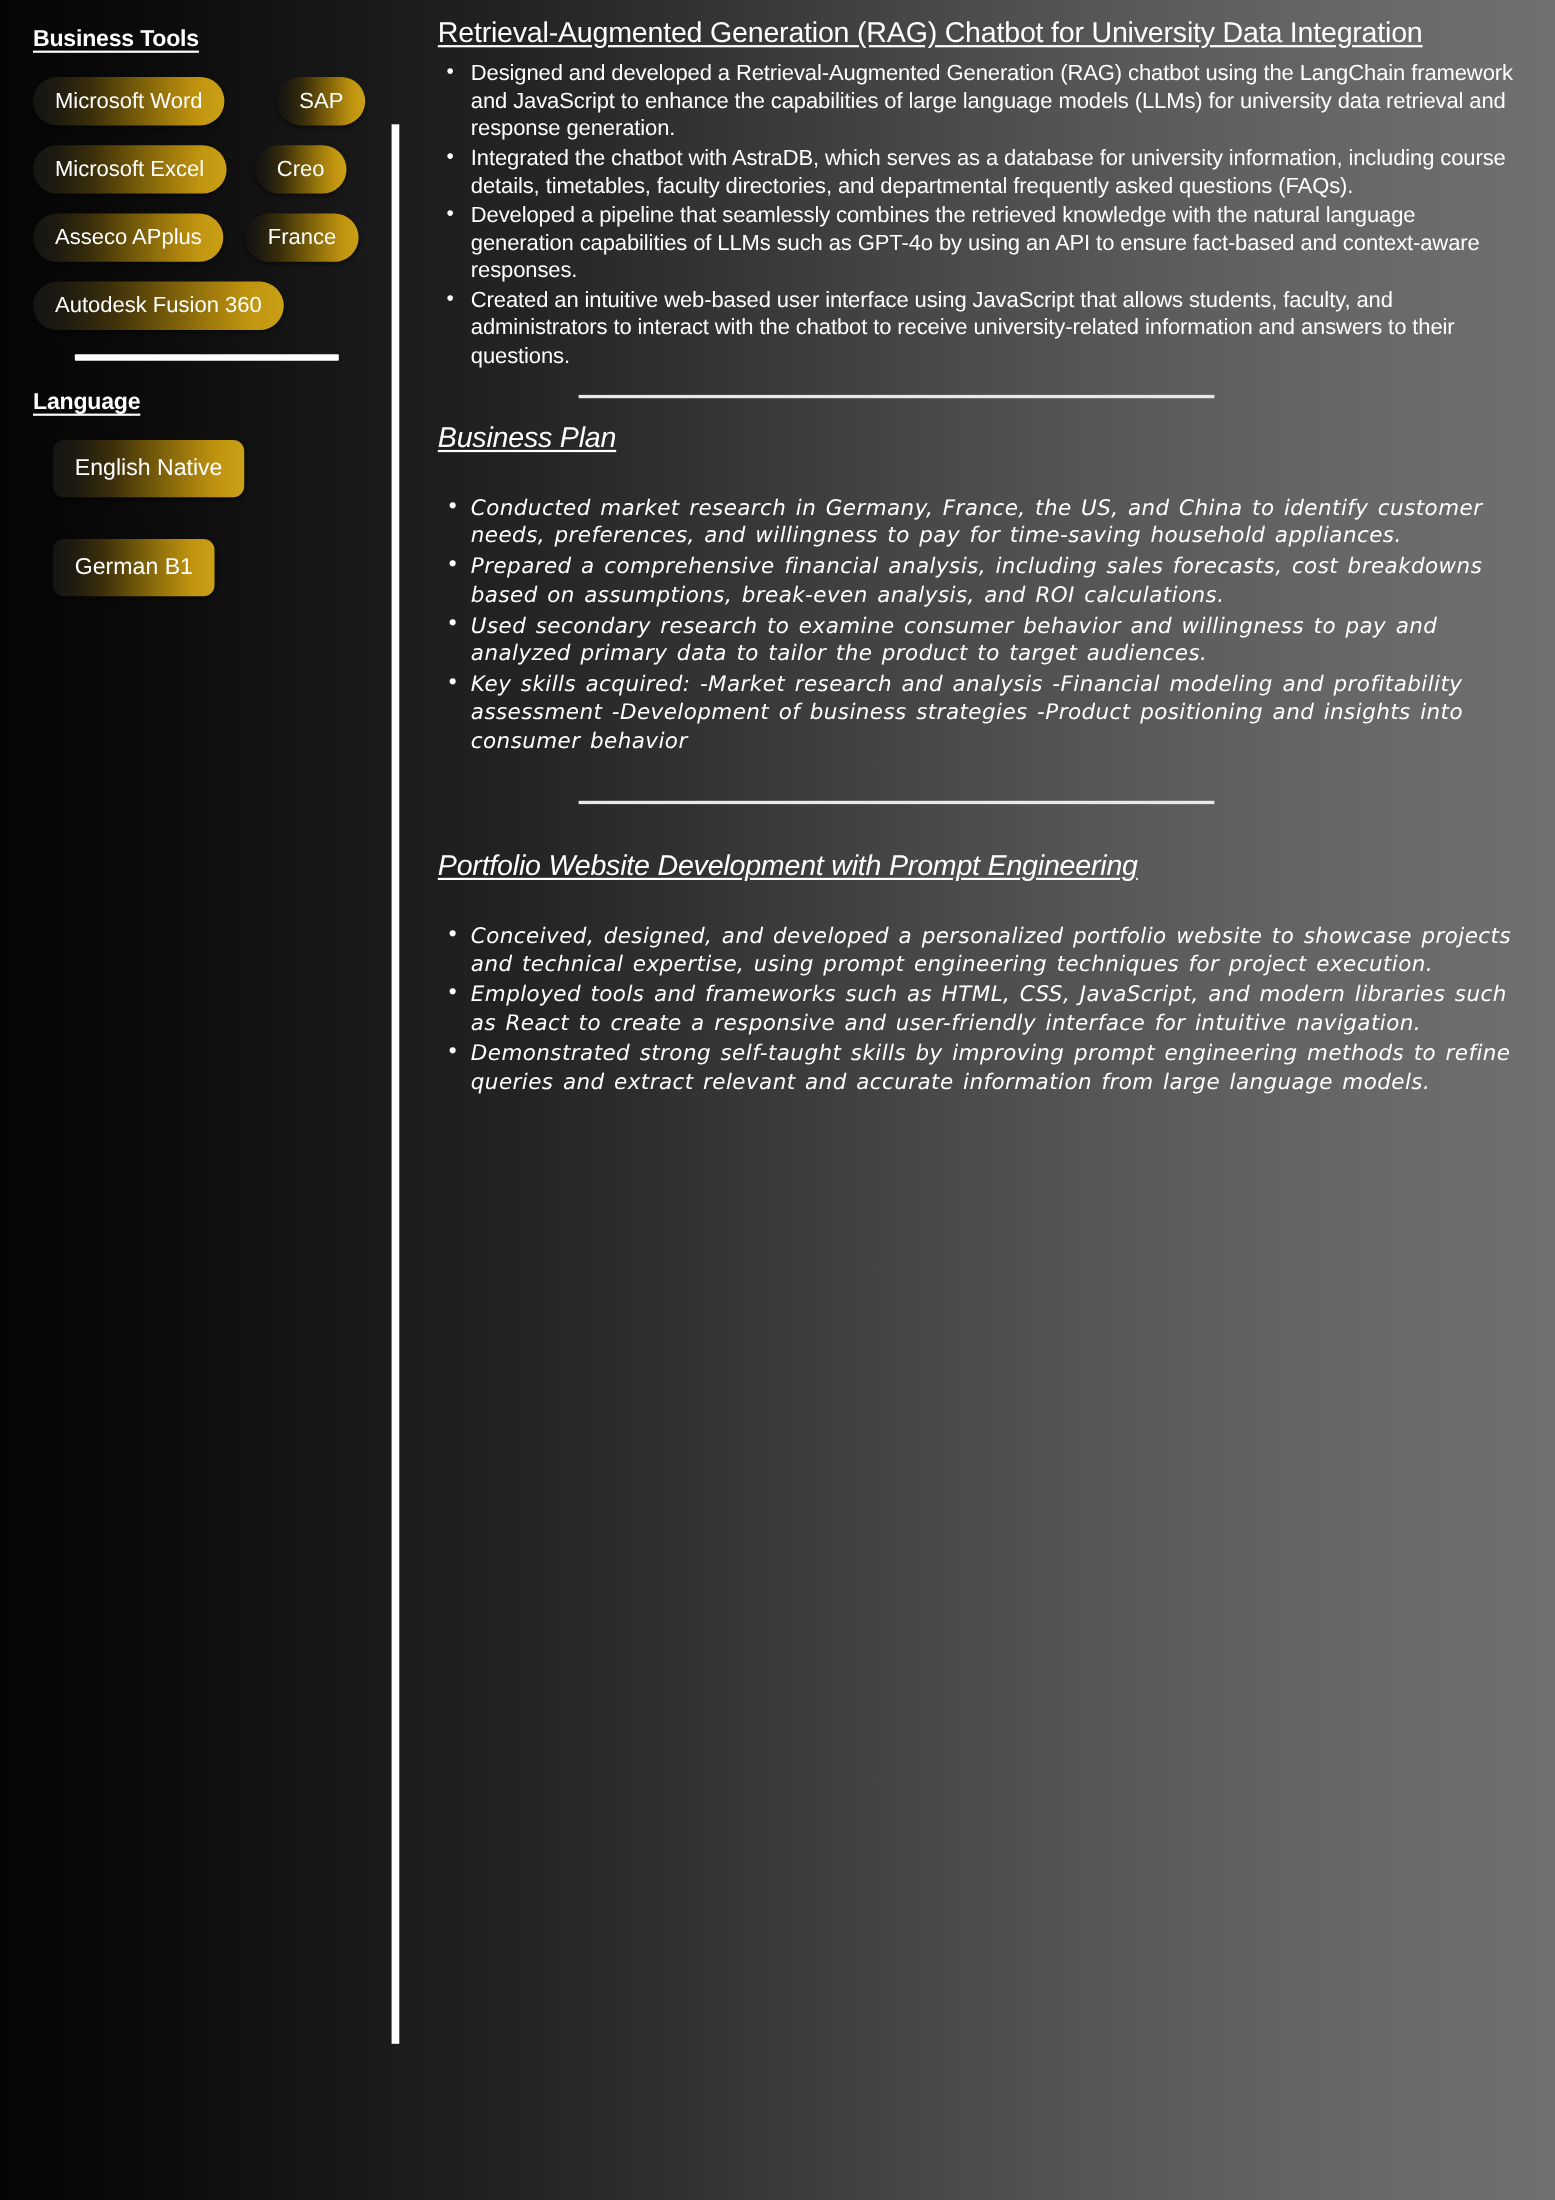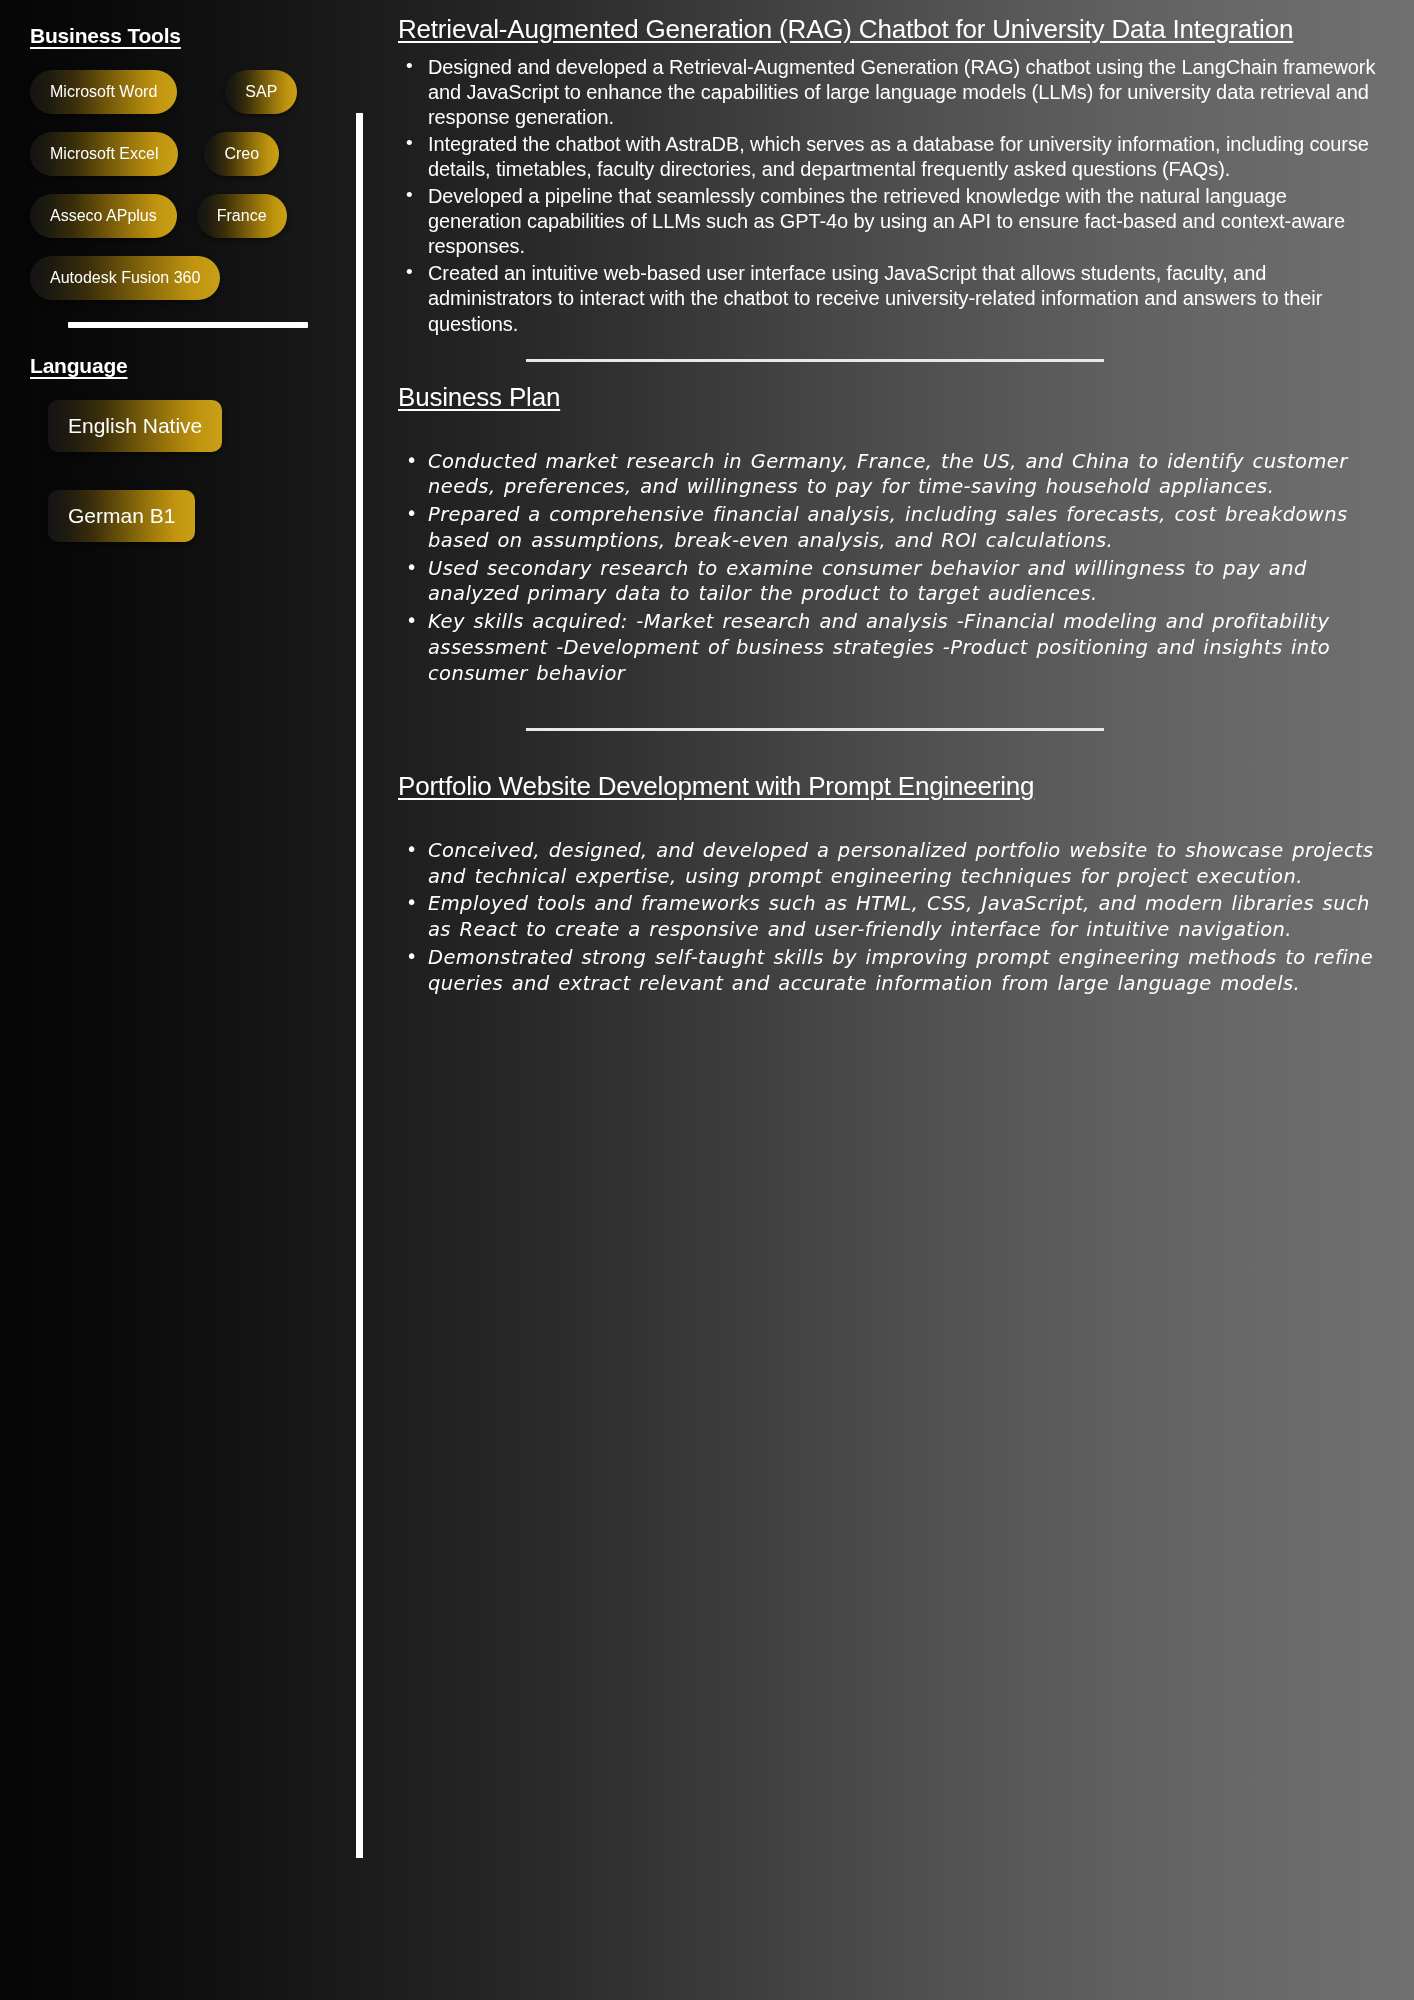"Microsoft Word" .pill { font-size: 16px -> 20px }
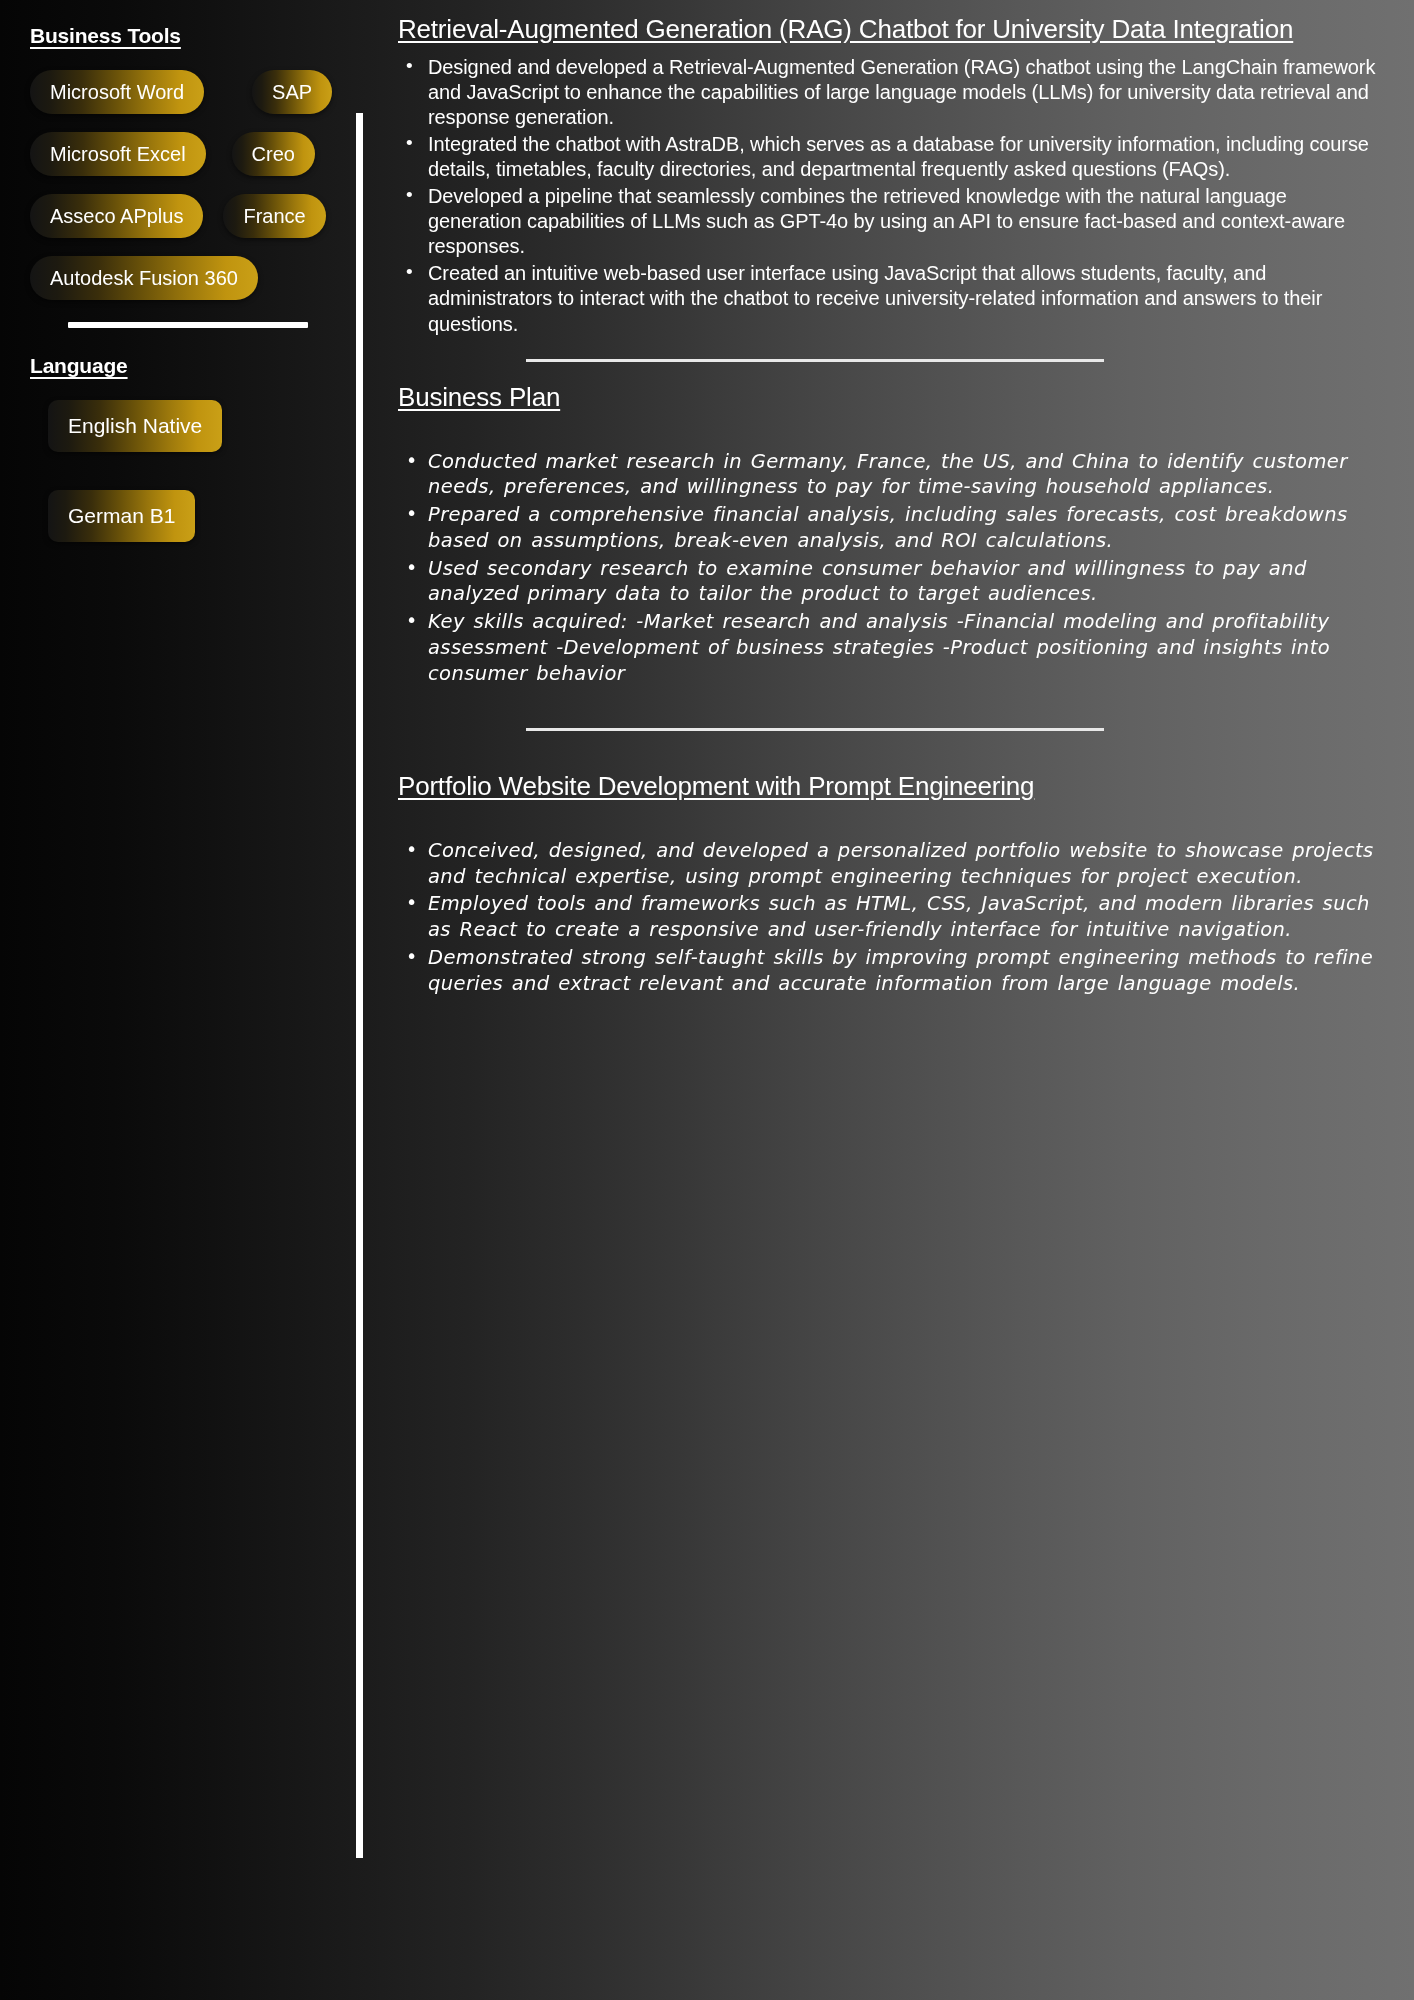"Business Plan" .hand .sec-title { font-style: none -> italic }
